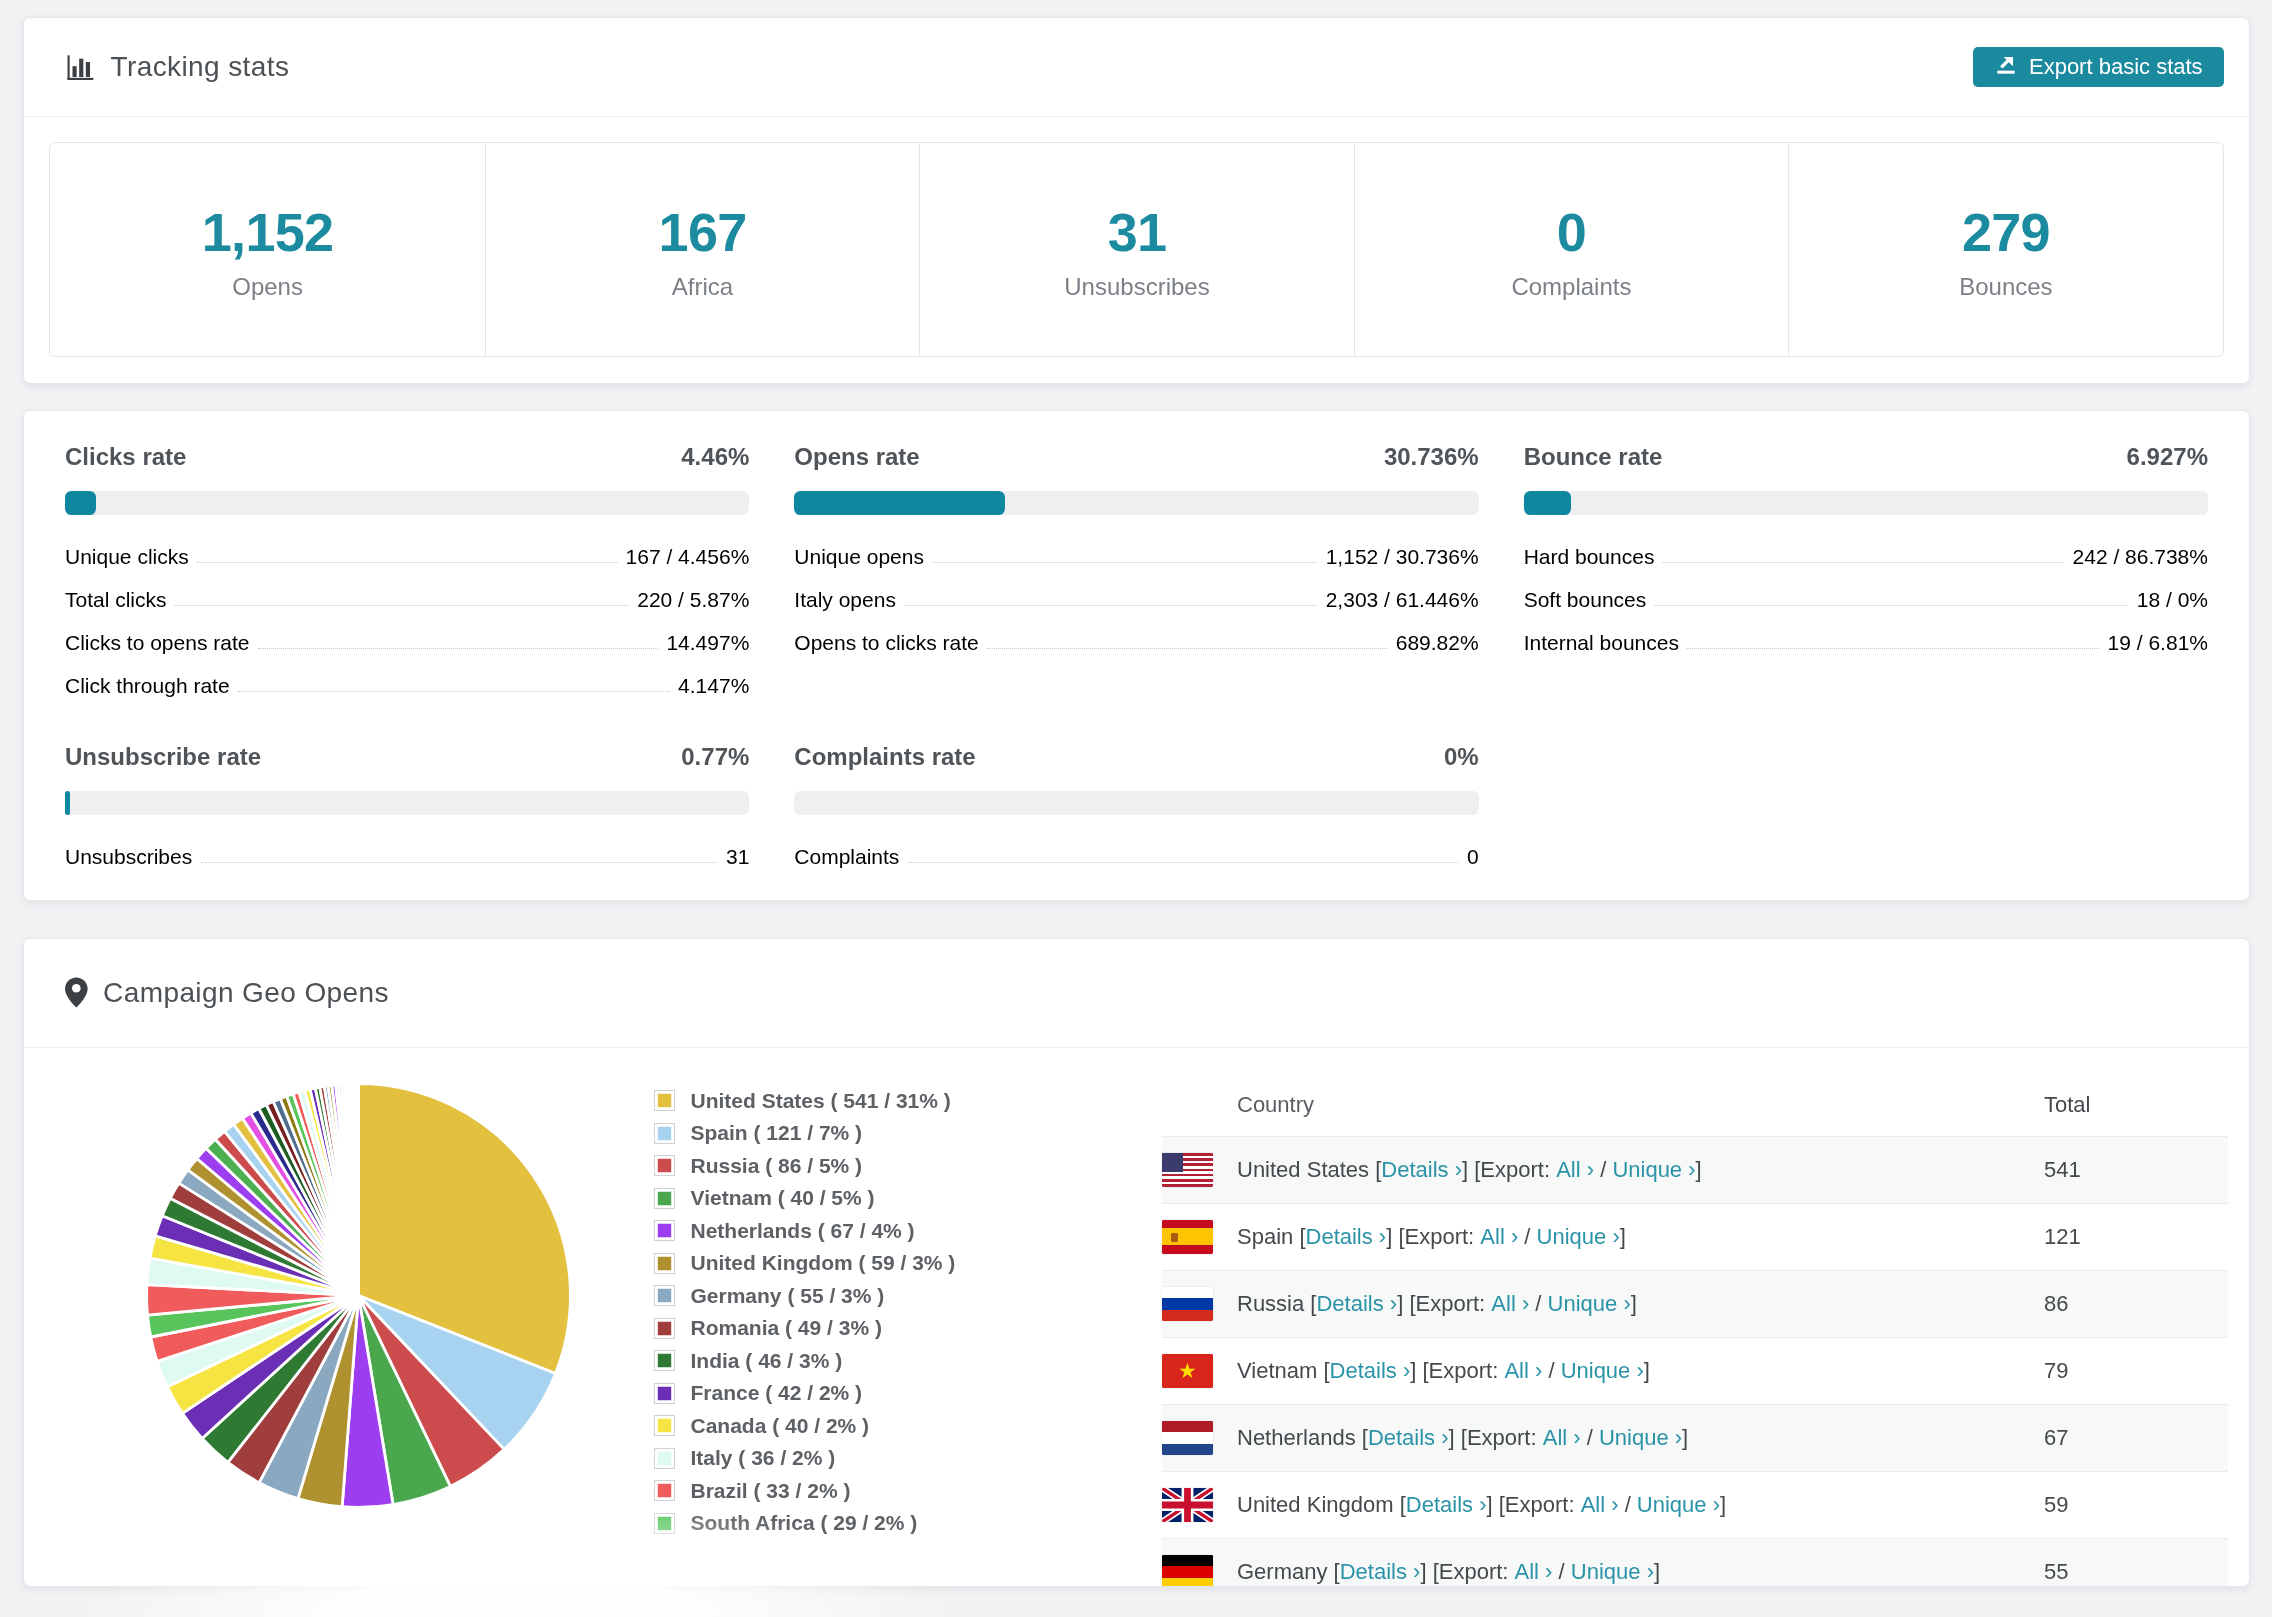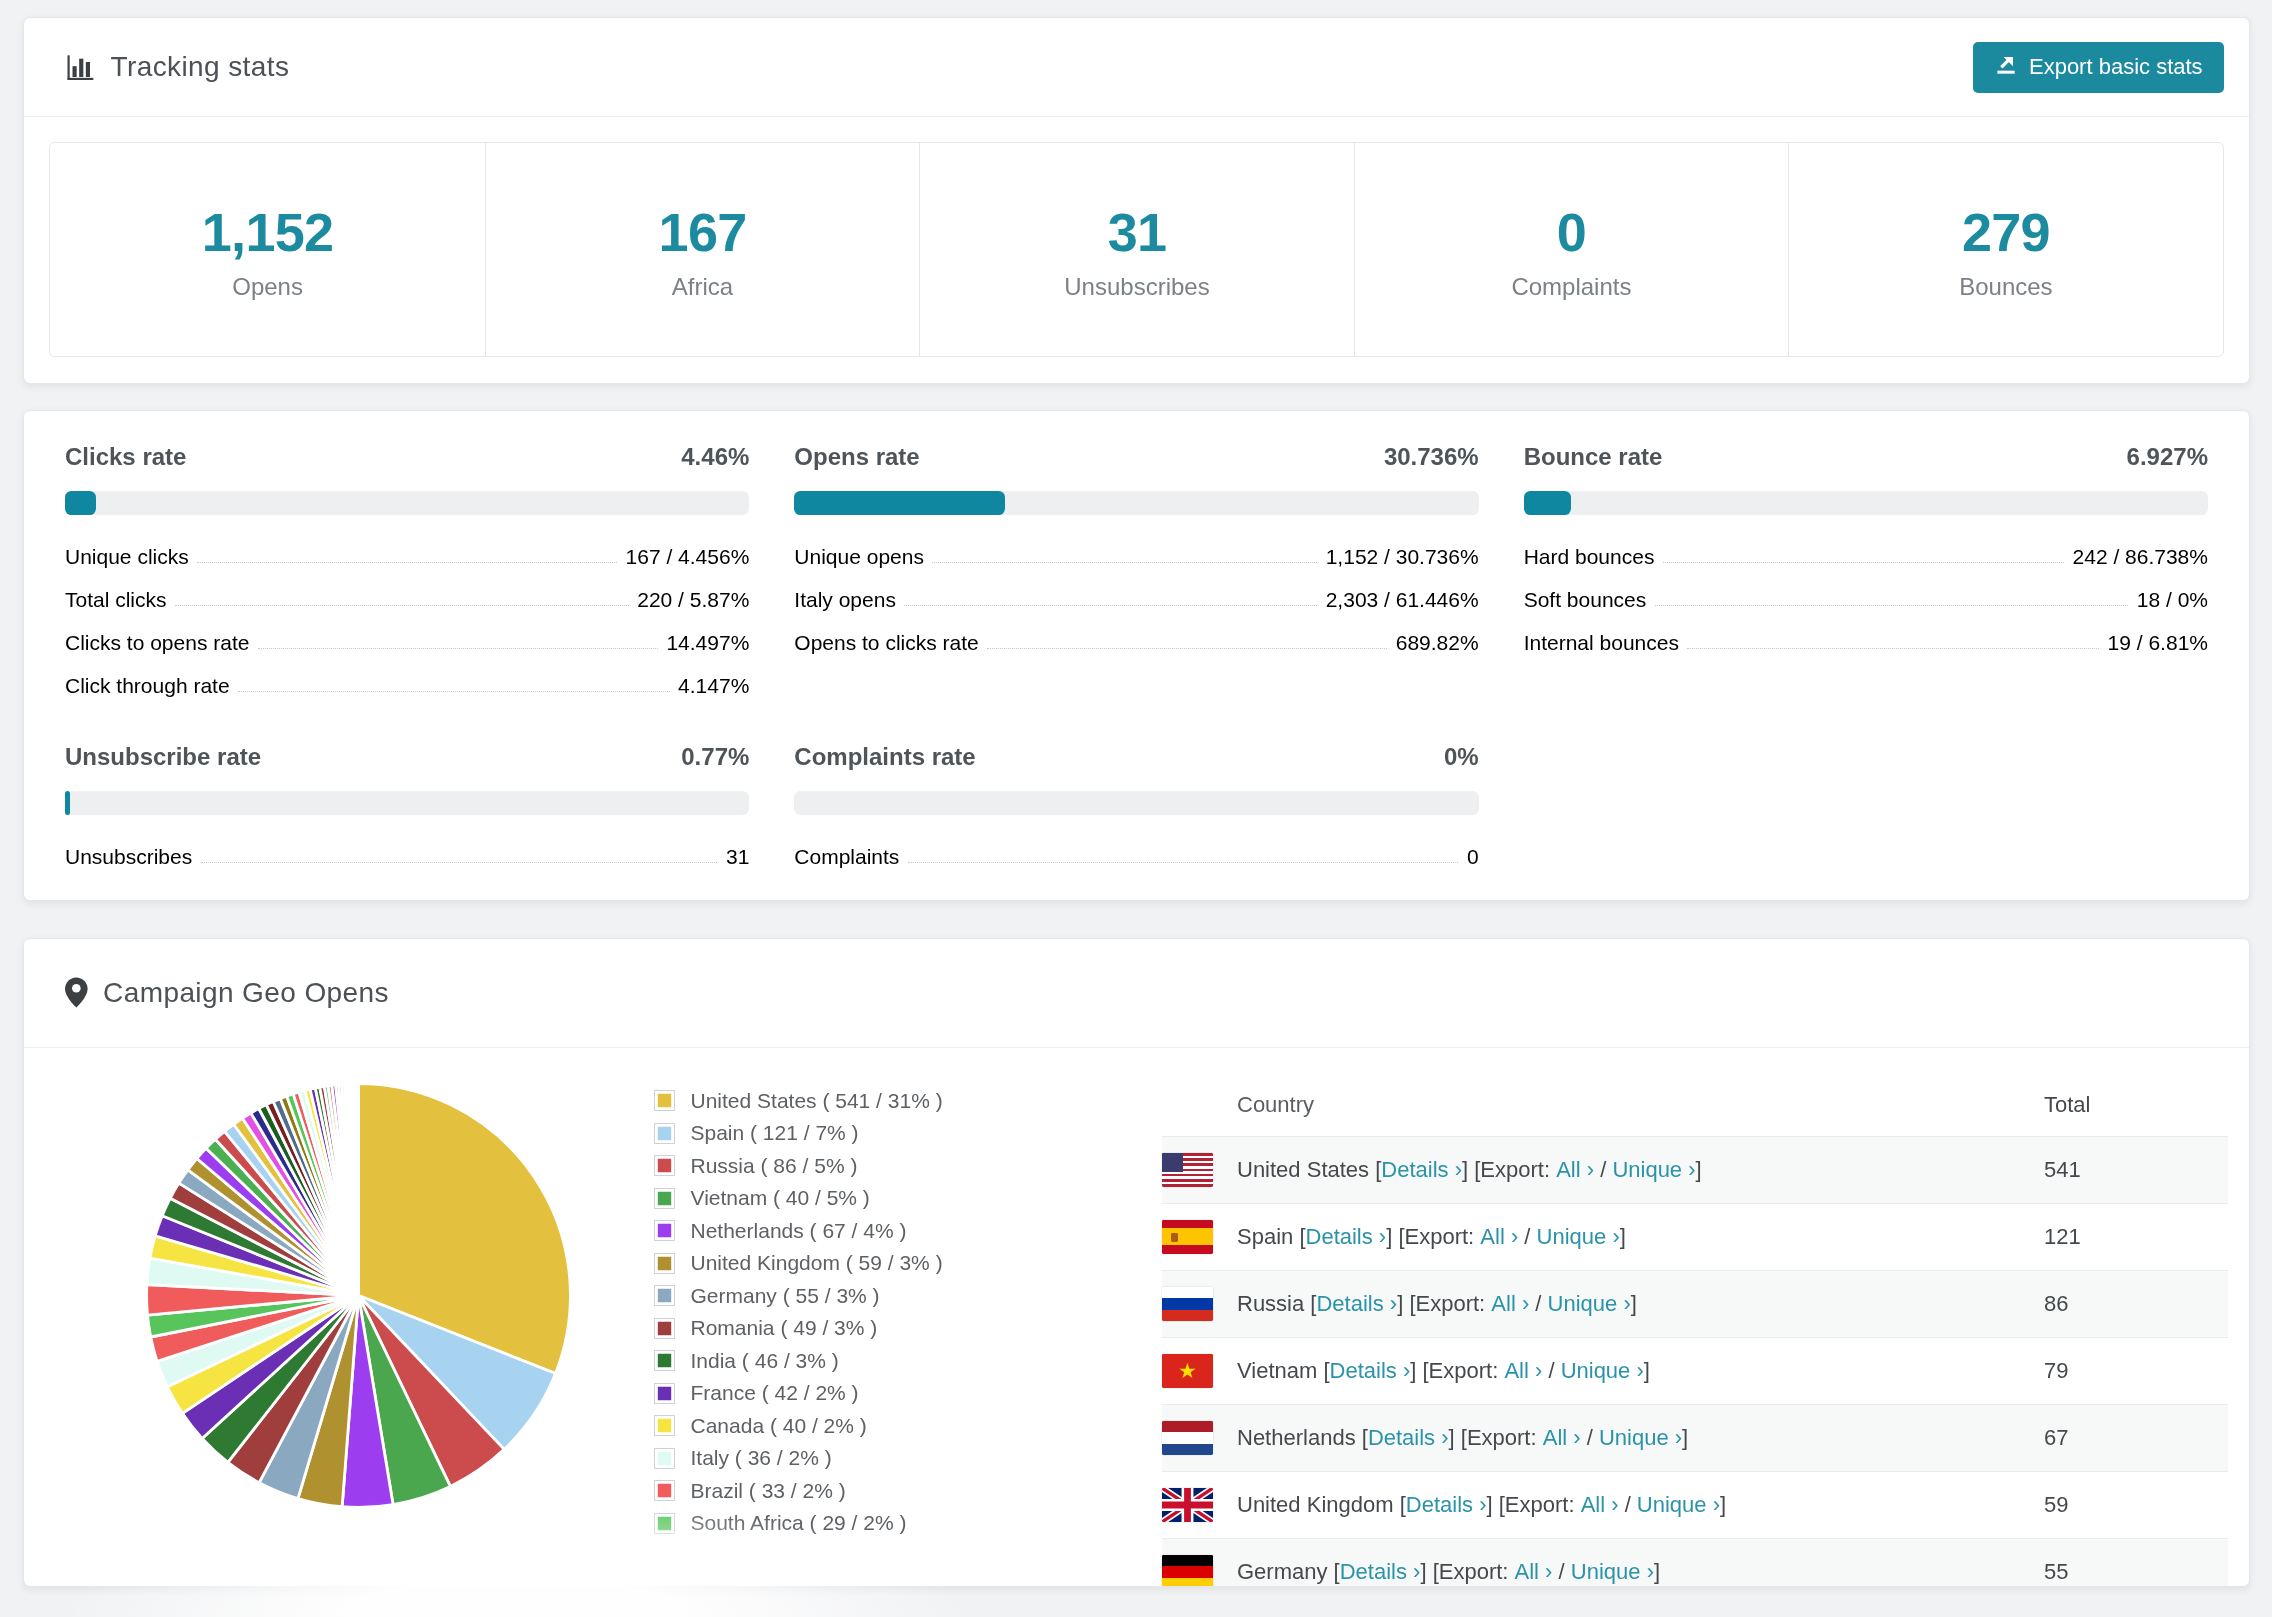"Export basic stats" .export-btn { height: 51px -> 40px }
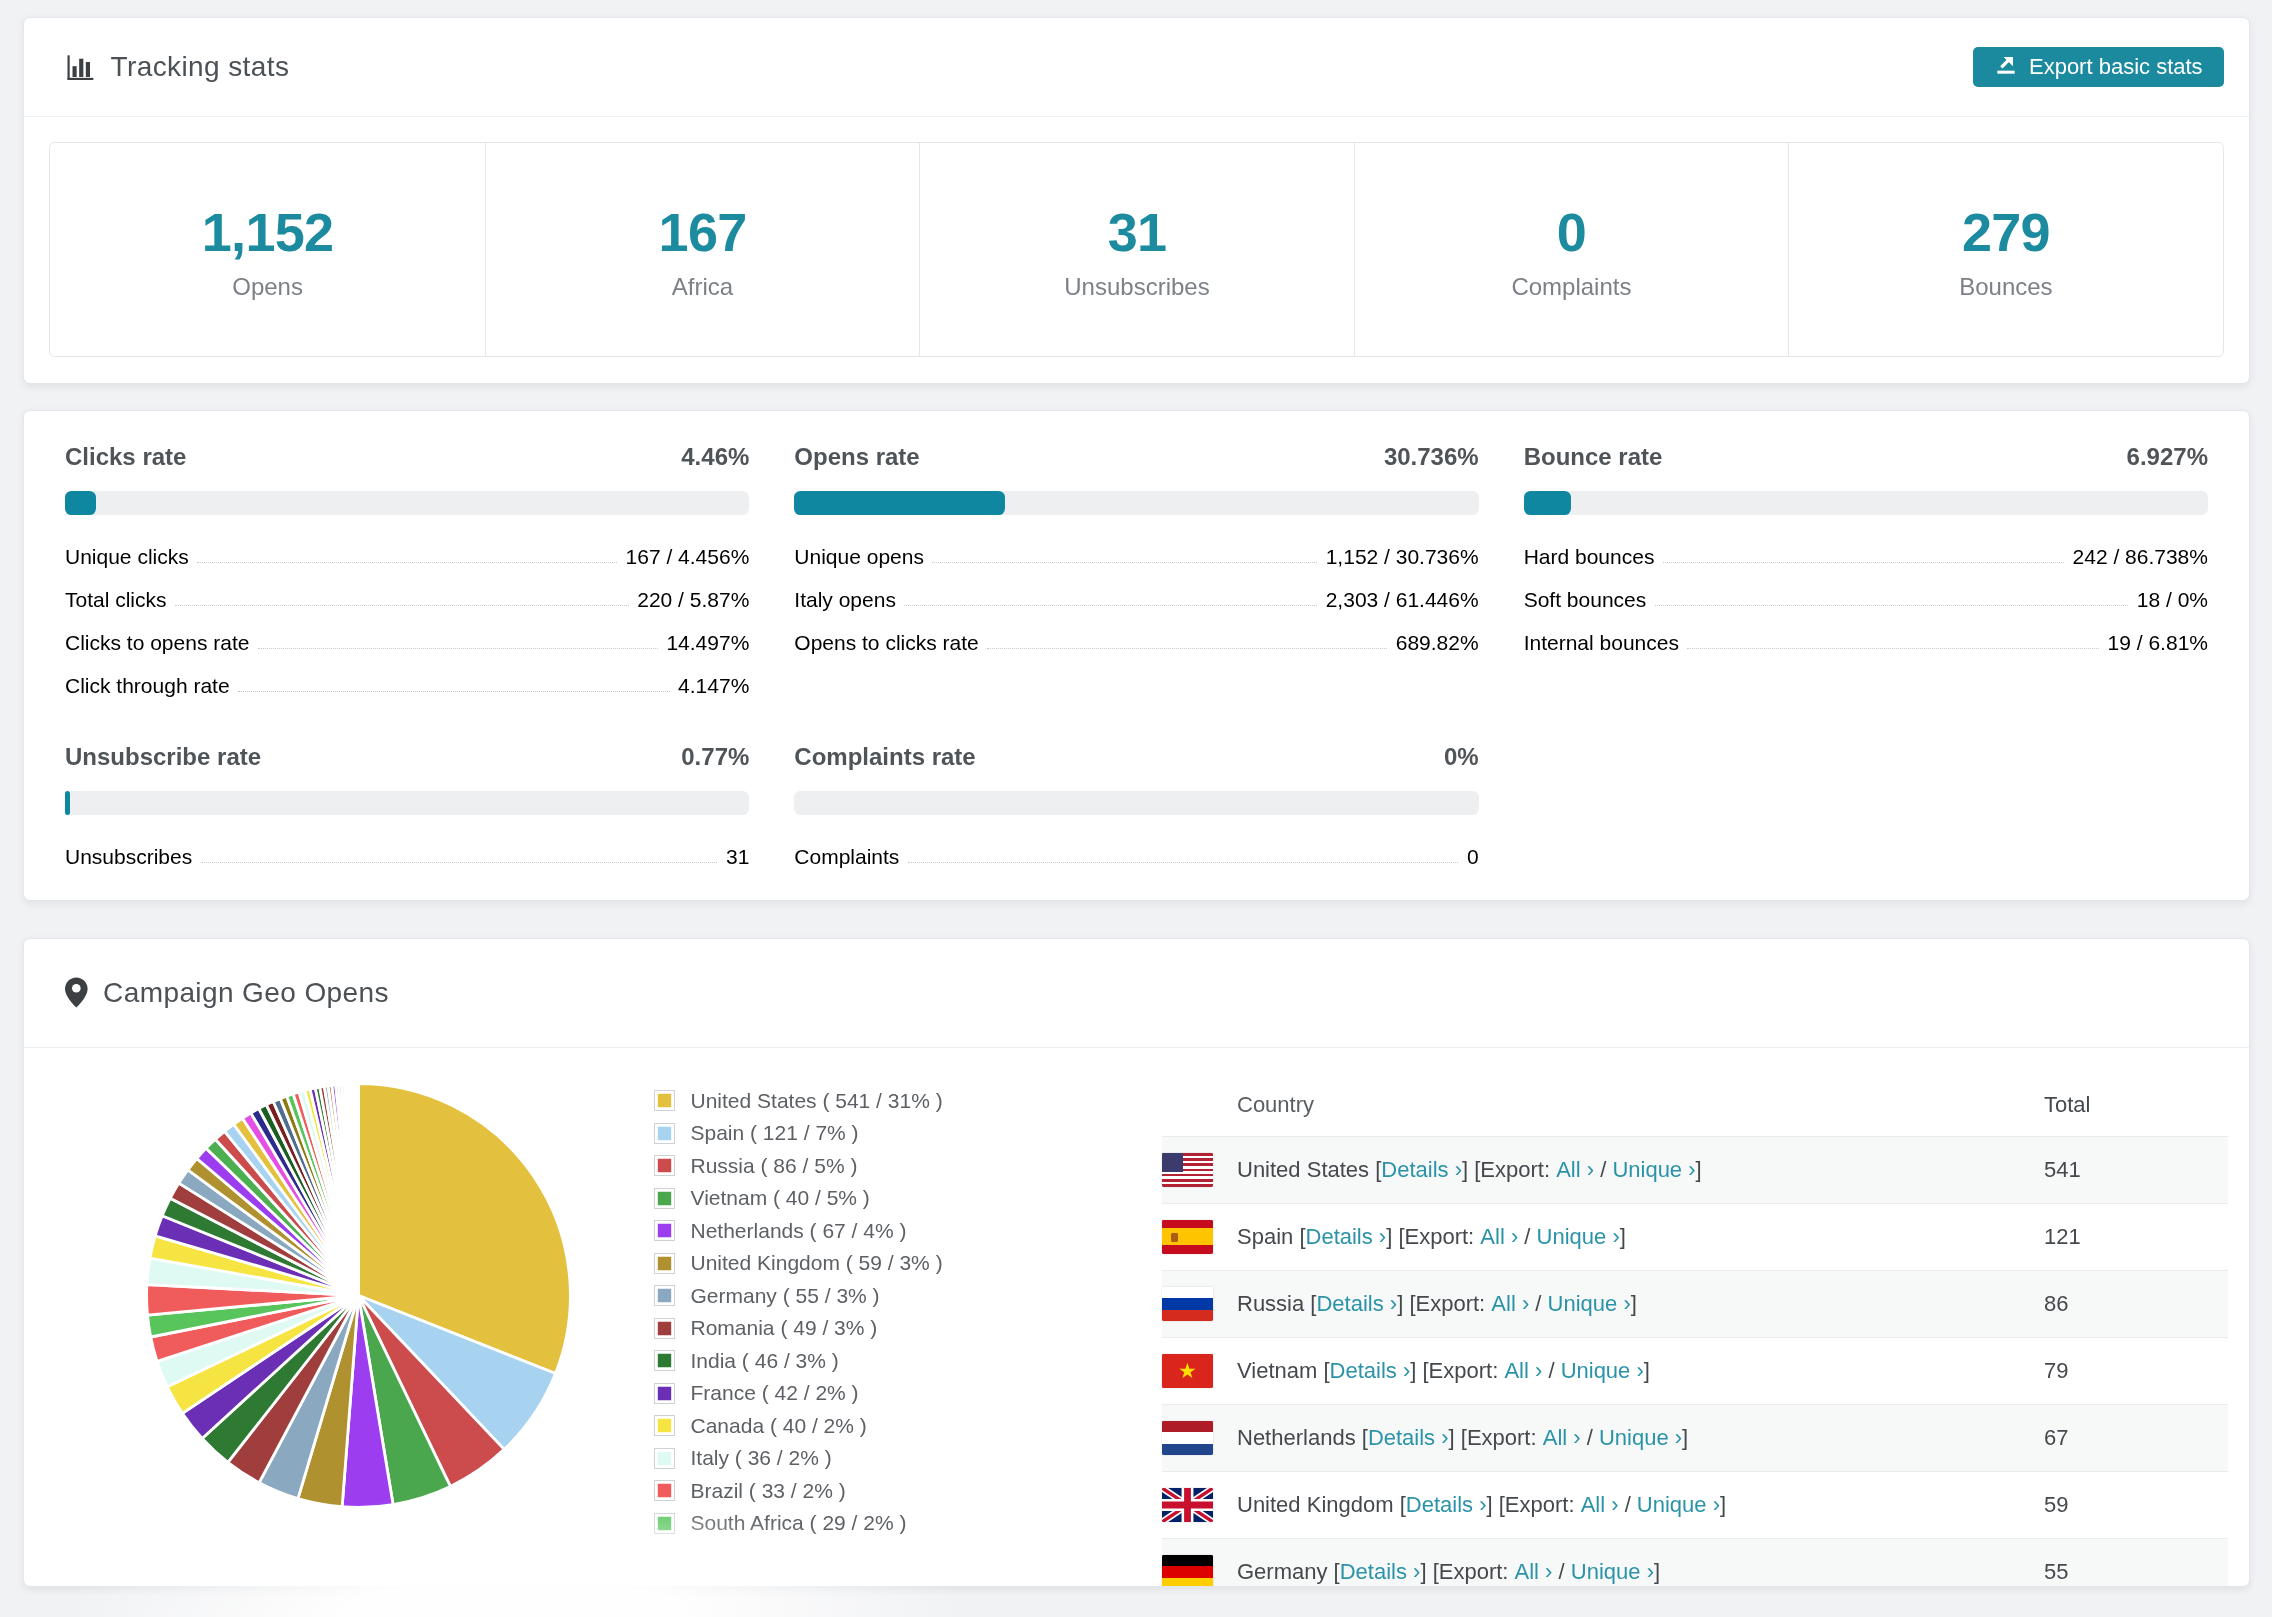"United States ( 541 /" .leg-label { font-weight: none -> bold }
